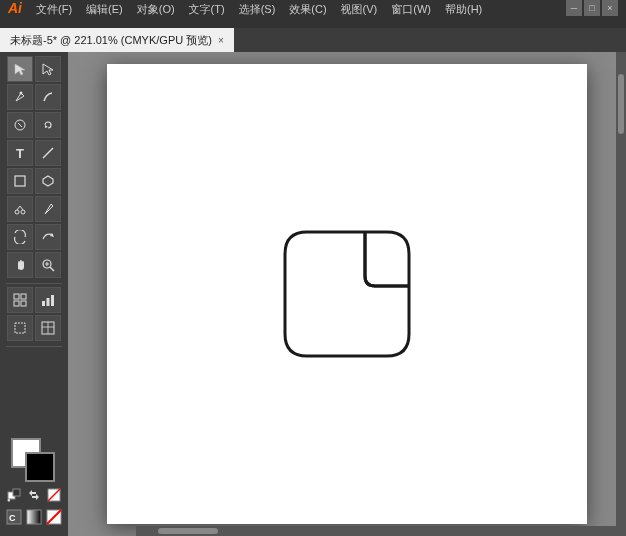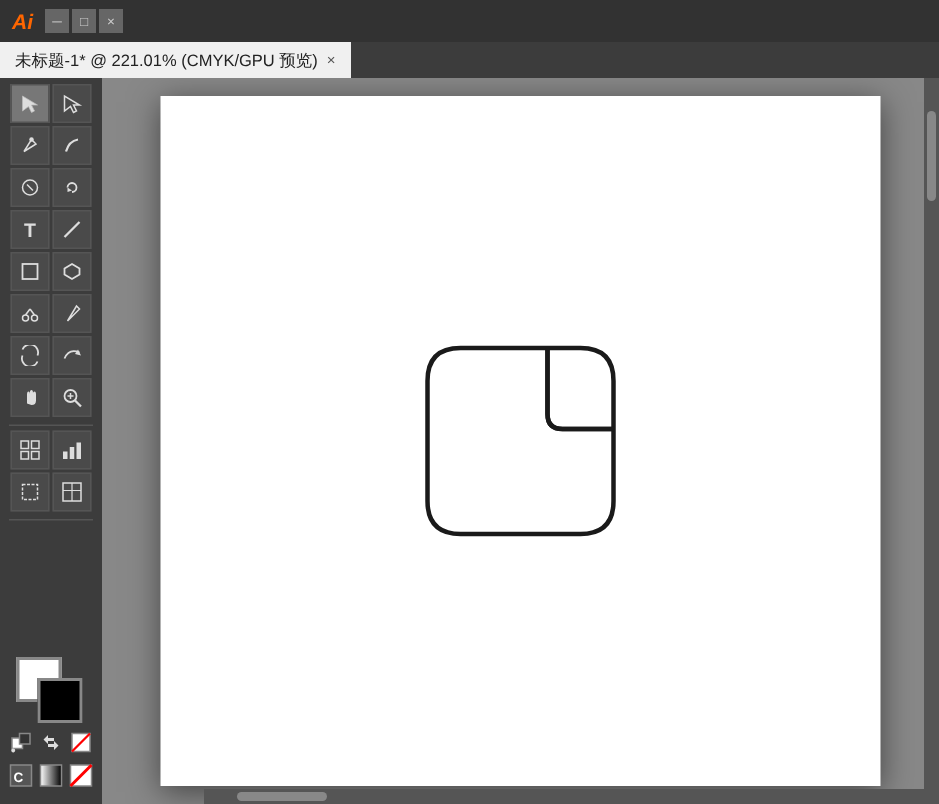"Ai" #title-bar { align-items: center -> flex-start }
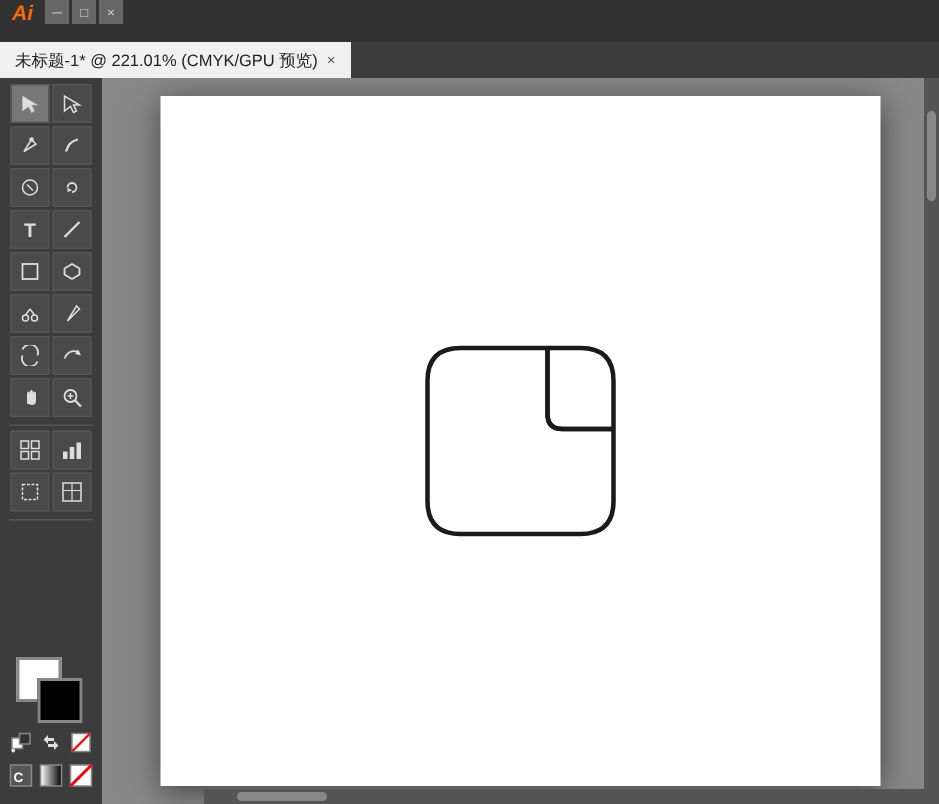"文件(F)" div { html: none -> <div> <span>文件(F)</span> <span>编辑(E)</span> <span>对象(O)</span> <span>文字(T)</span> <span>选择(S)</span> <span>效果(C)</span> <span>视图(V)</span> <span>窗口(W)</span> <span>帮助(H)</span> </div> }
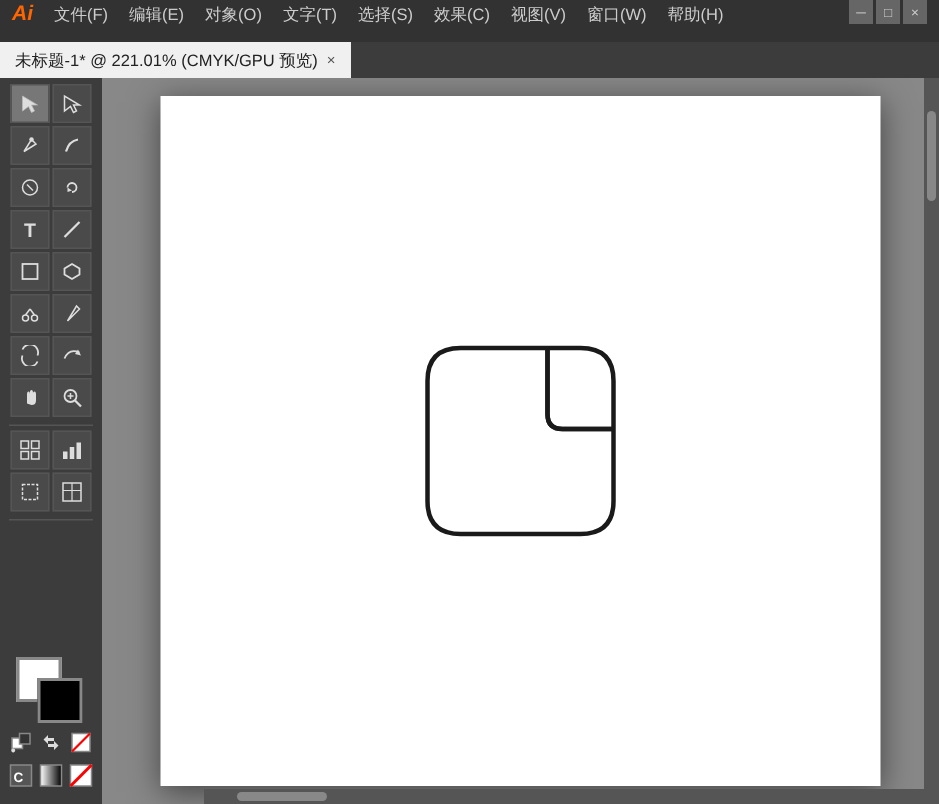"未标题-1* @ 221.01% (CMYK/GPU 预览)" span { text: -1 -> -5 }
